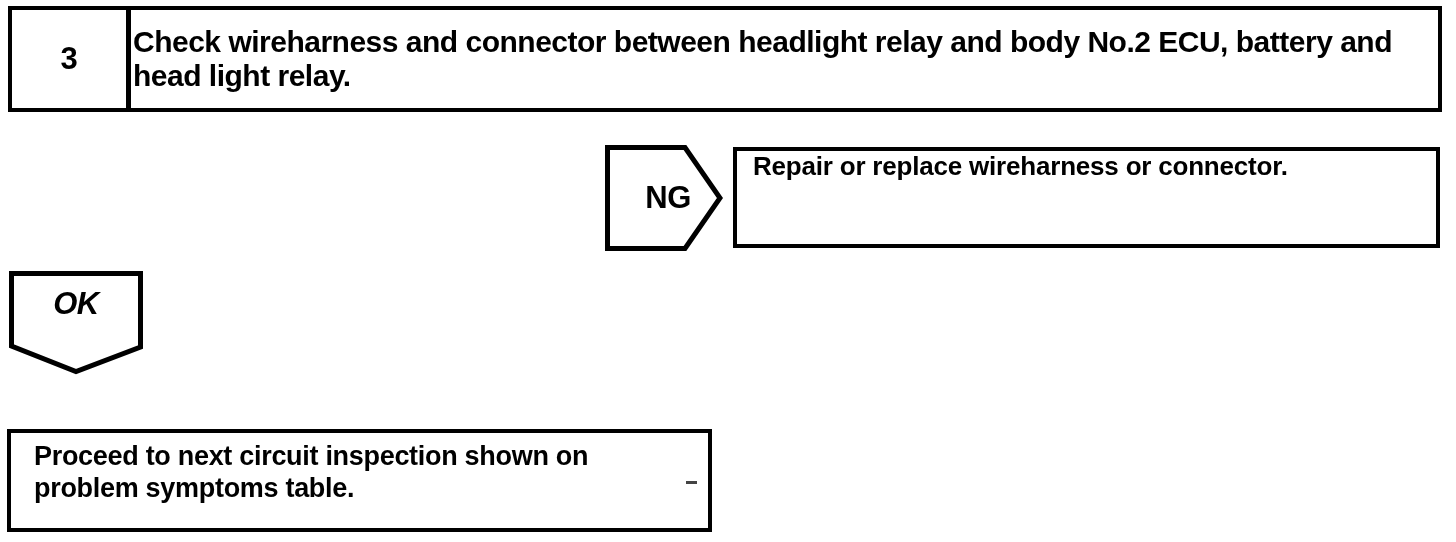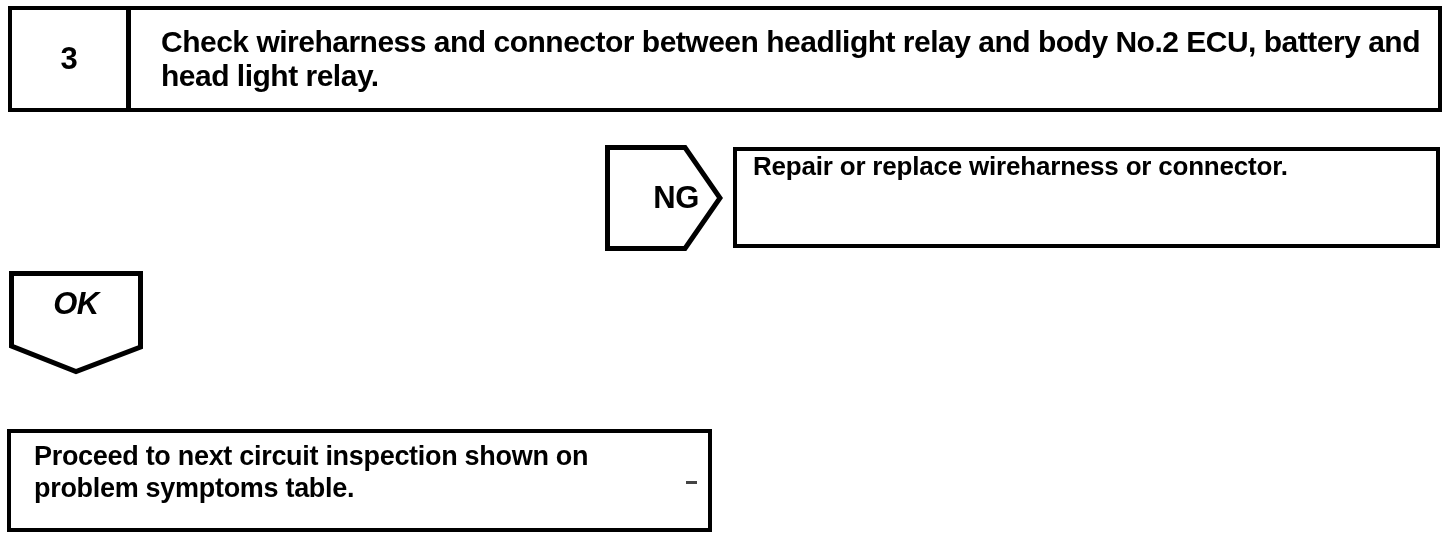"Check wireharness and connector between" .step-text-cell { padding: 0 10px 0 30px -> 0 10px 0 2px }
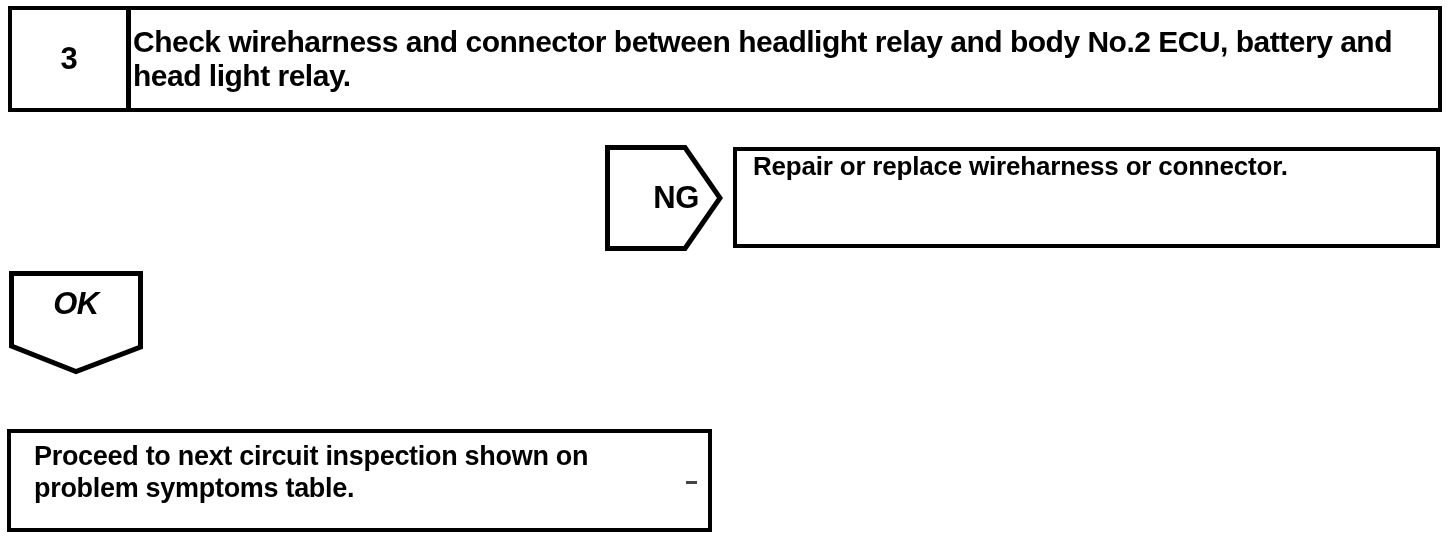"NG" .ng-label { left: 16px -> 8px }
